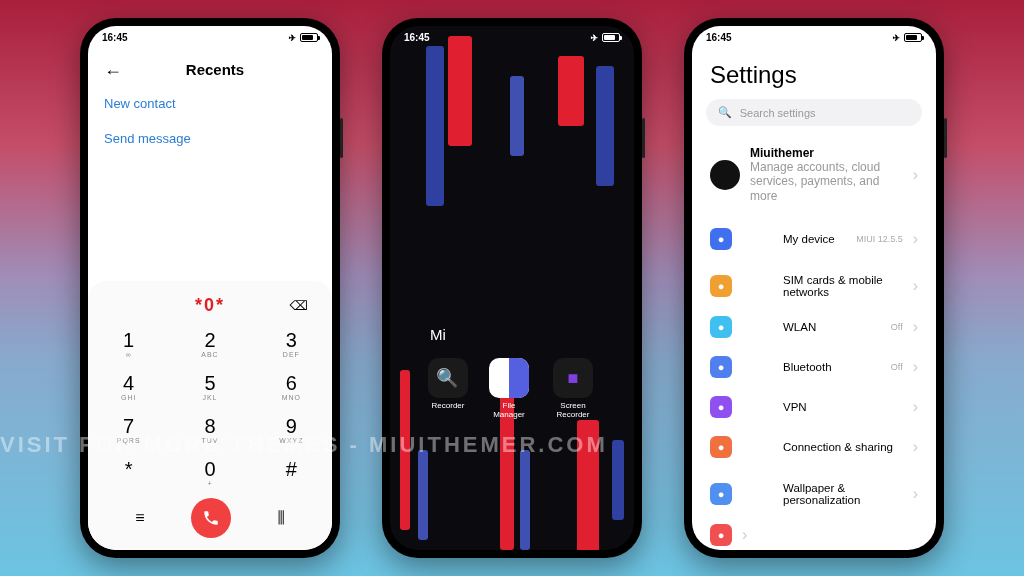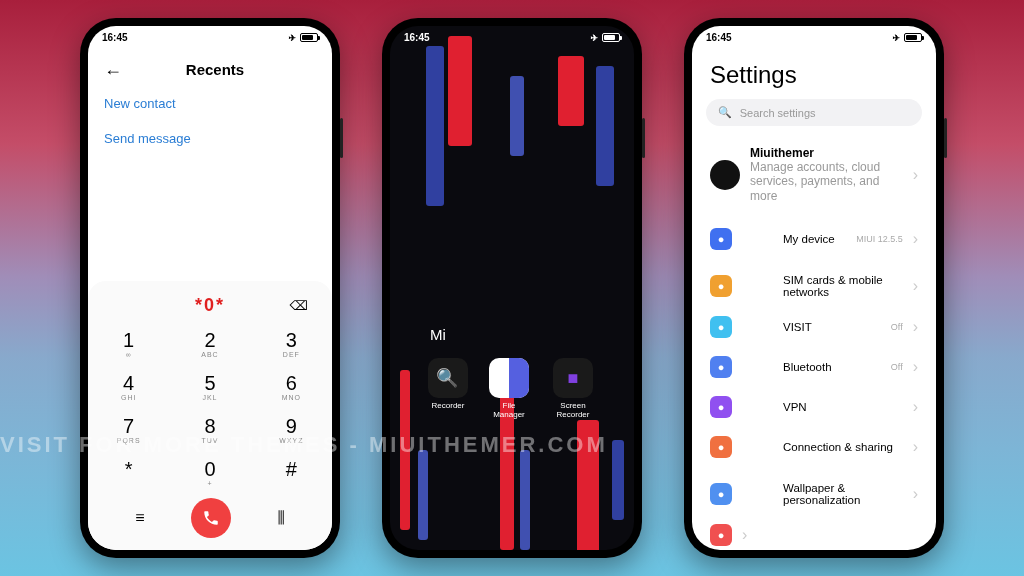"VISIT" div.setting-label { text: VISIT -> WLAN }
